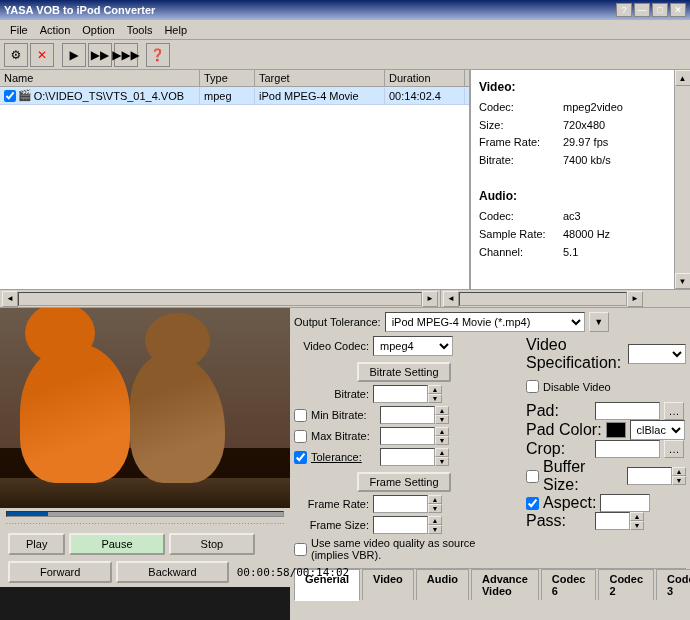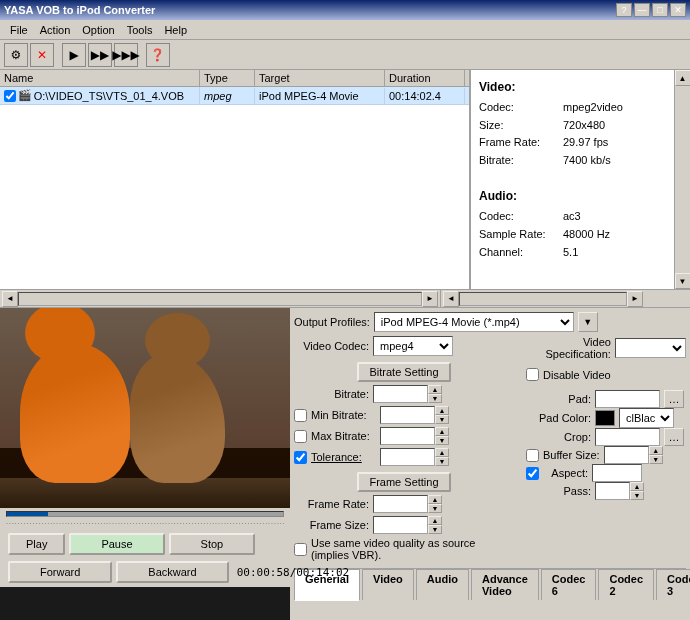"mpeg" .file-row-type { font-style: italic -> none }
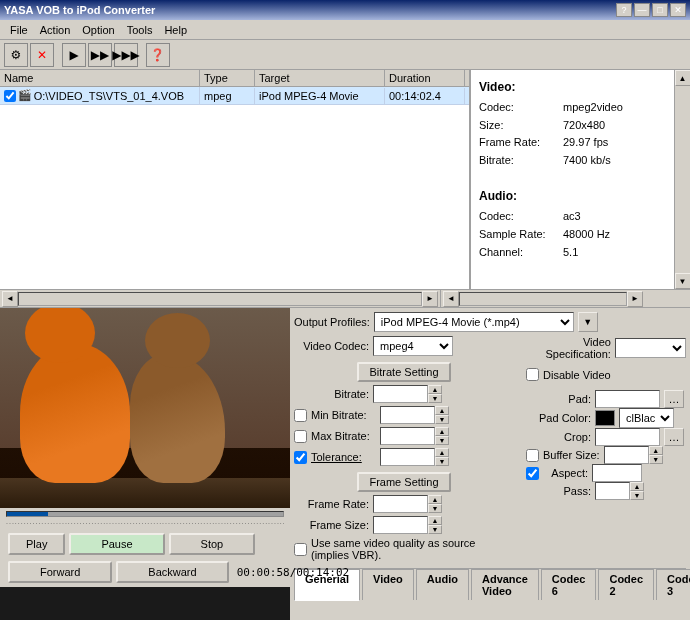"Output Profiles:" span.label-text { text: Profiles -> Tolerance }
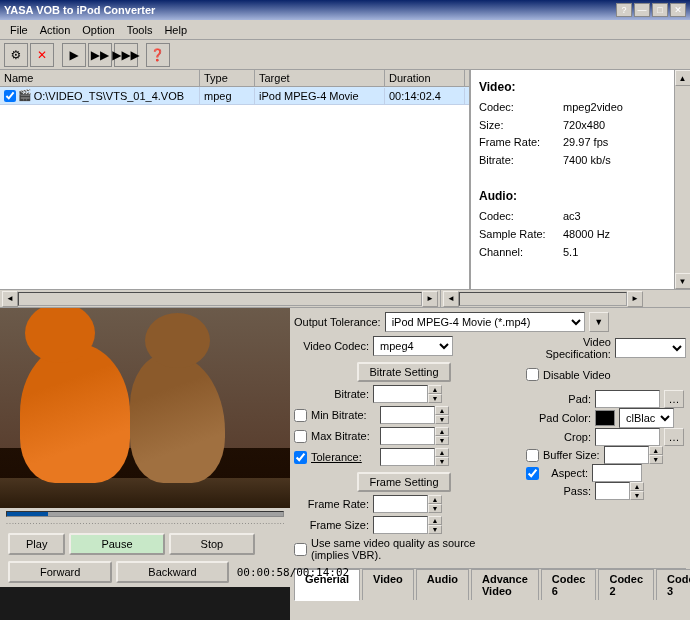"Video Specification:" .right-label { font-size: 11px -> 16px; text-align: right -> none }
